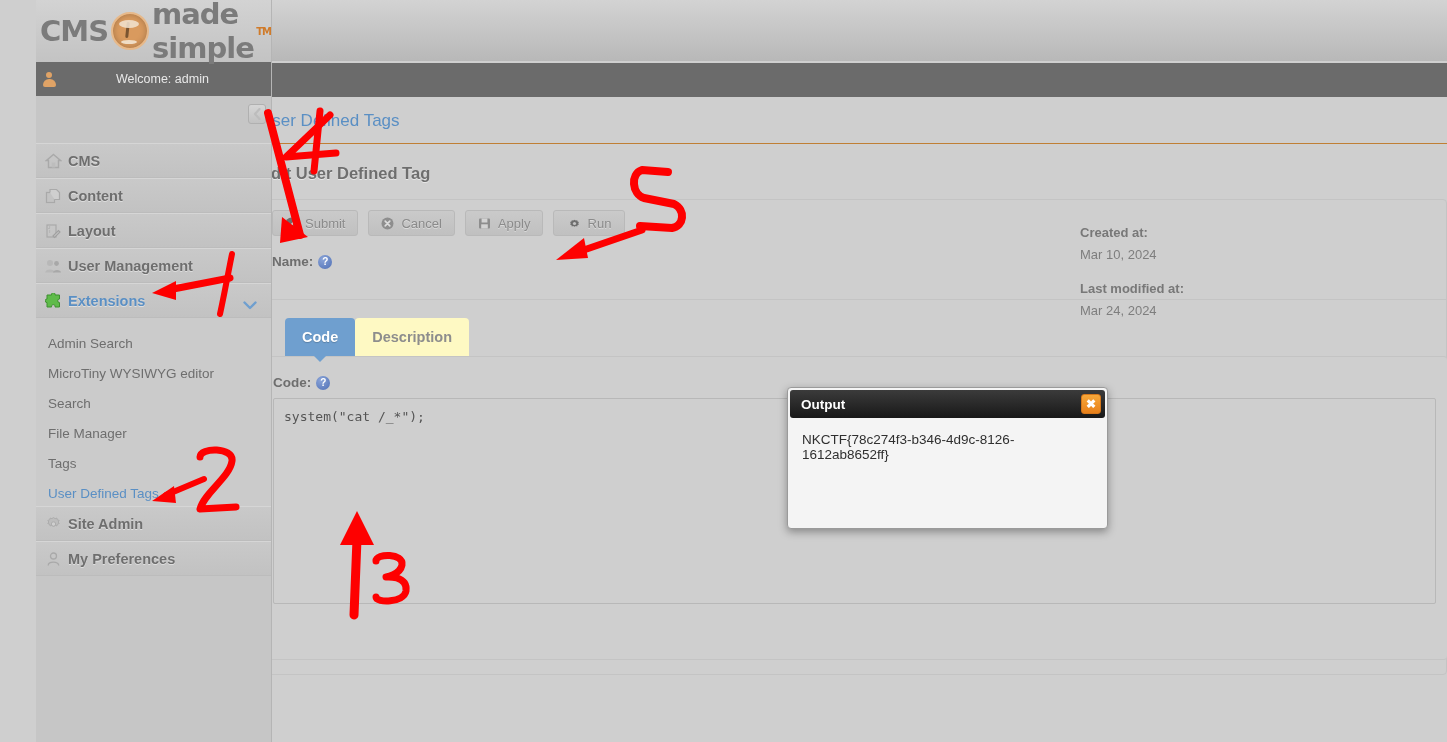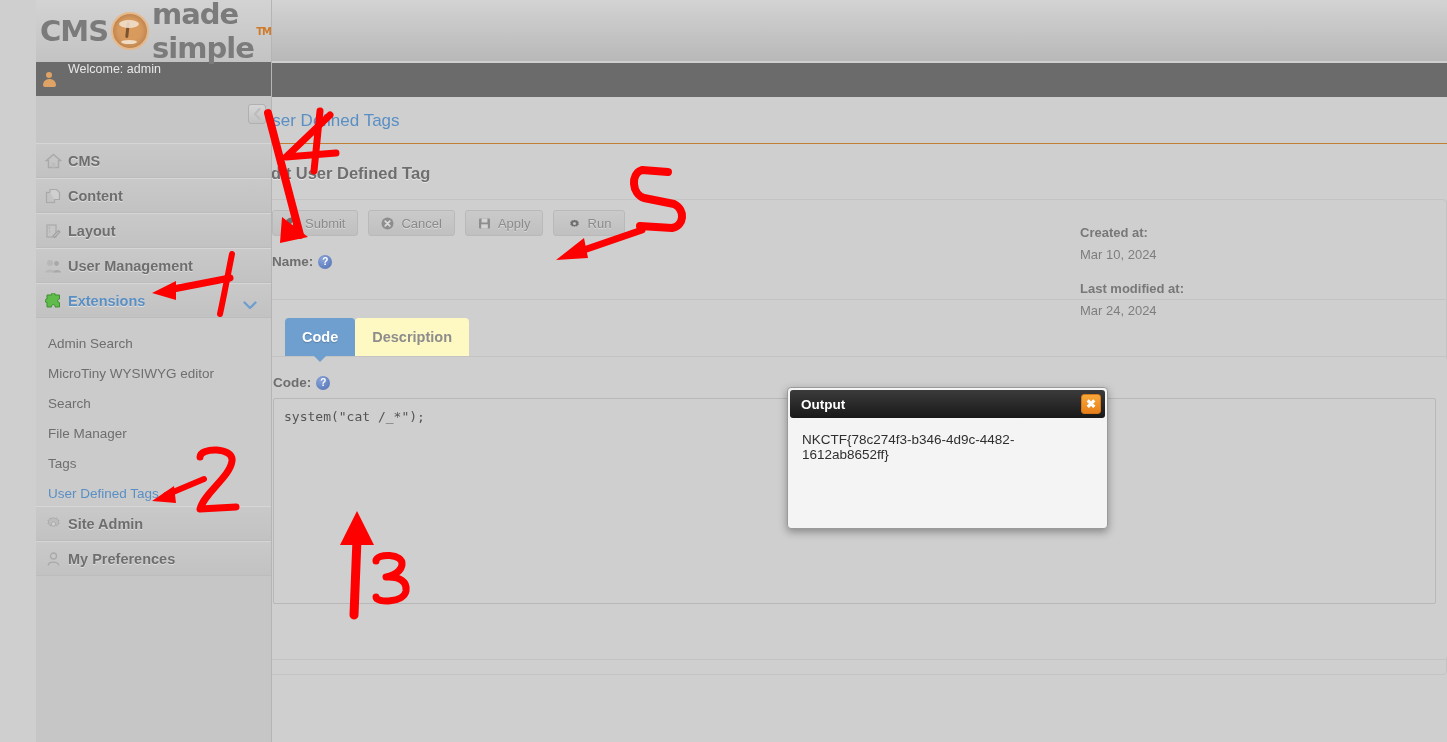"Welcome: admin" #welcome-bar { align-items: flex-start -> center; gap: none -> 48px }
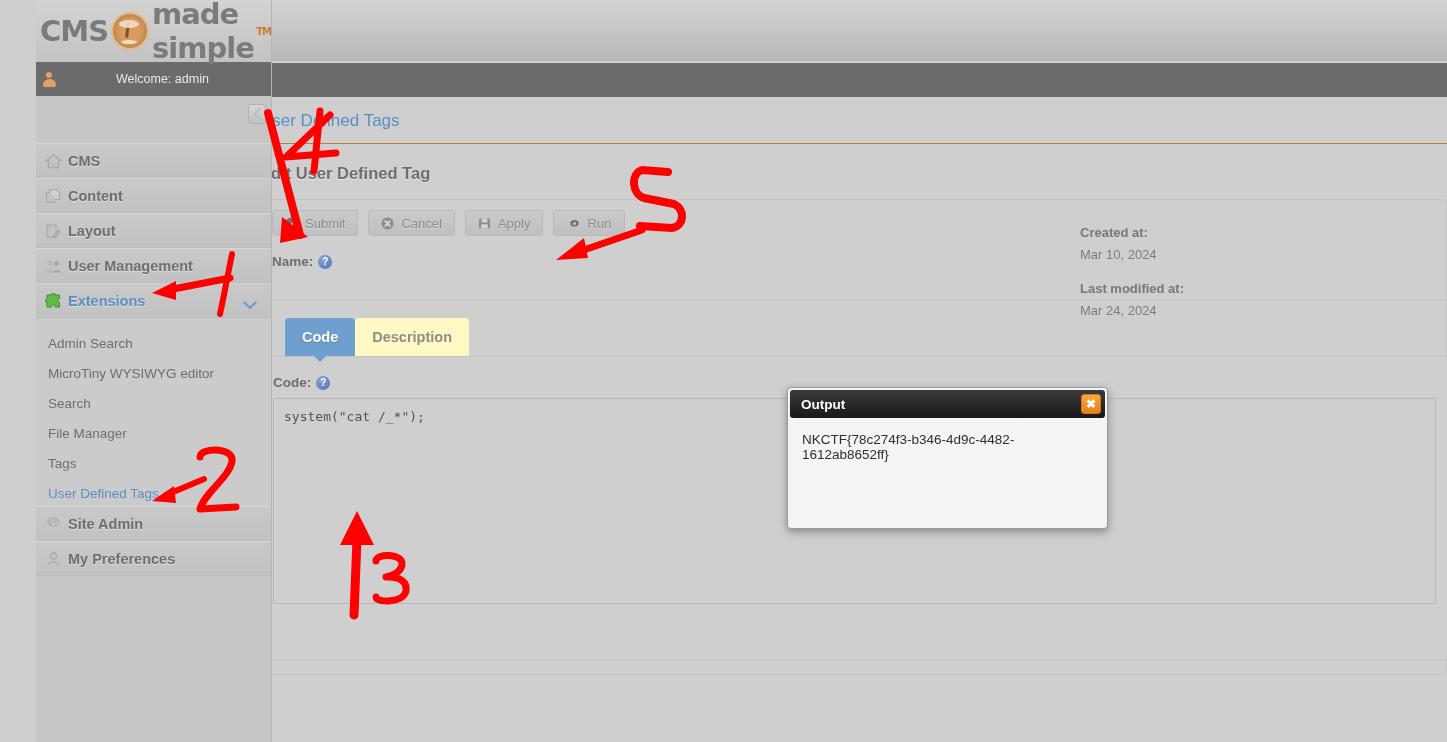"NKCTF{78c274f3-b346-4d9c-4482-1612ab8652" div { text: 78c274f3-b346-4d9c-4482-1612ab8652ff -> 78c274f3-b346-4d9c-8126-1612ab8652ff }
